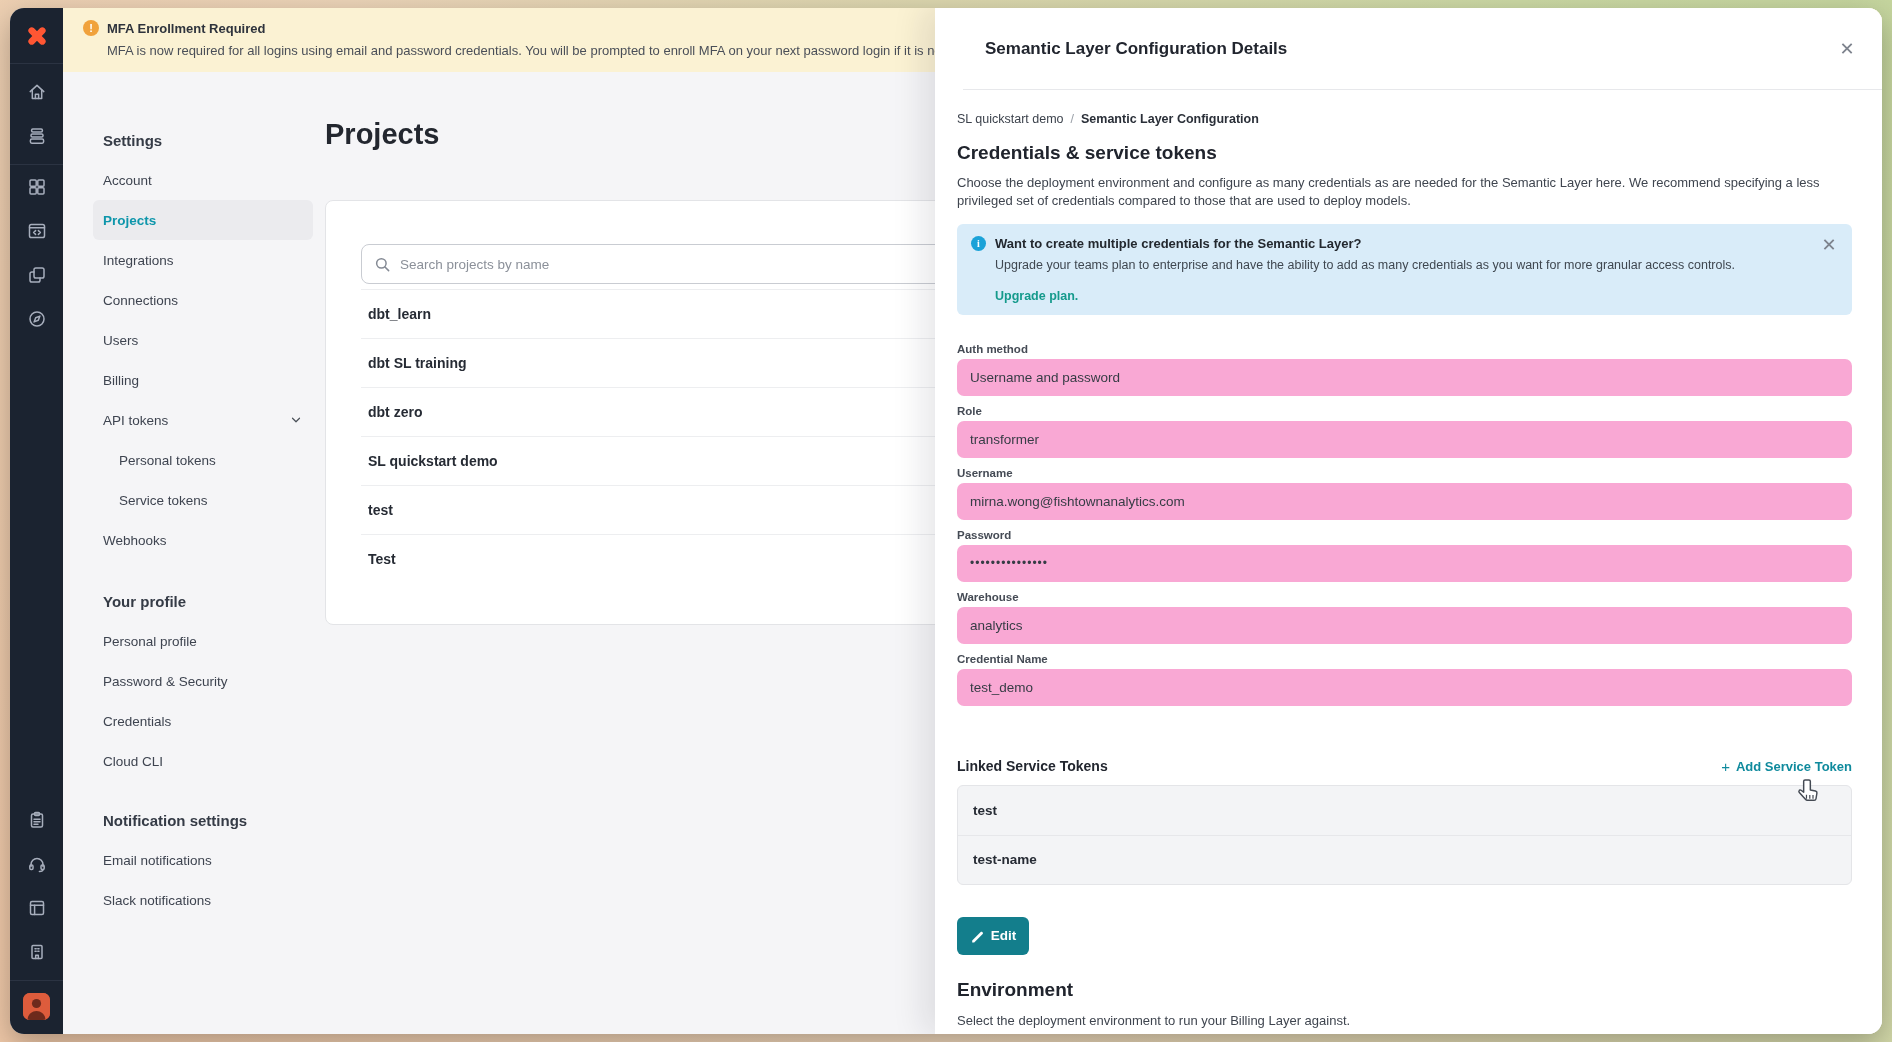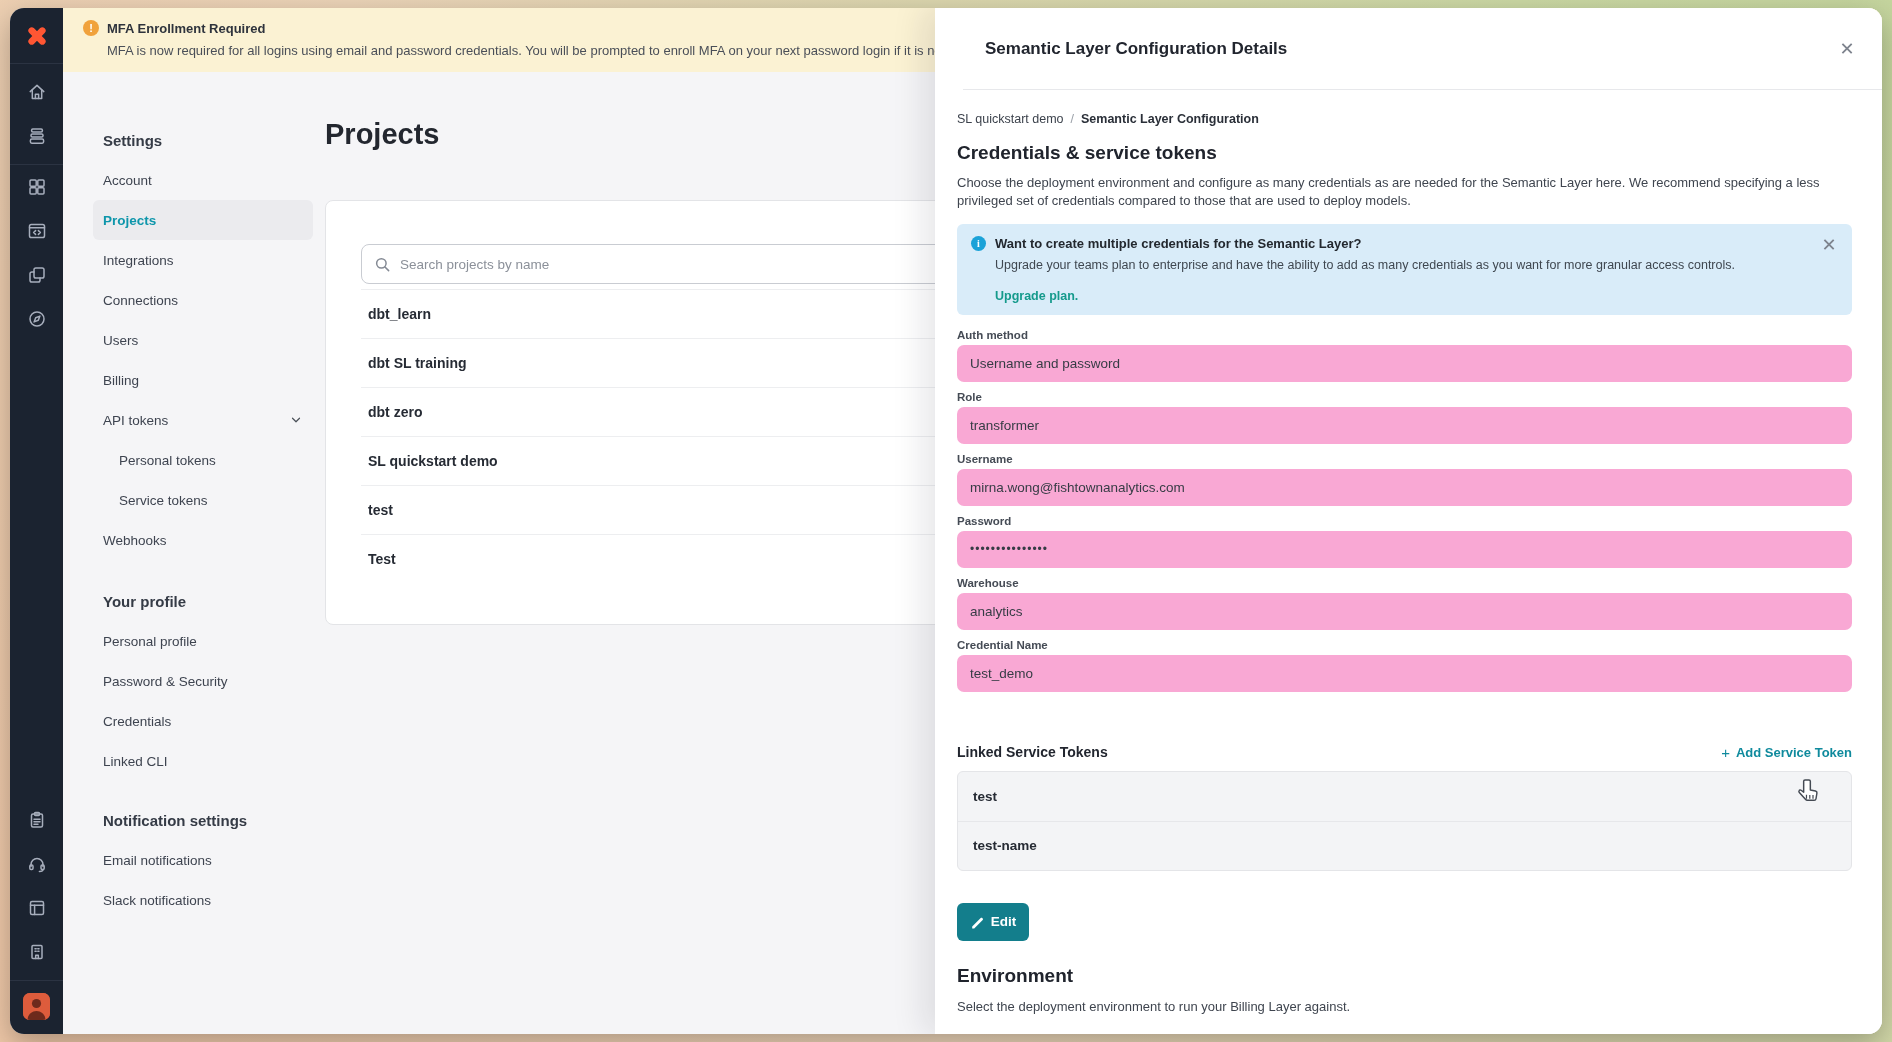"Auth method" .field.first { margin-top: 14px -> 28px }
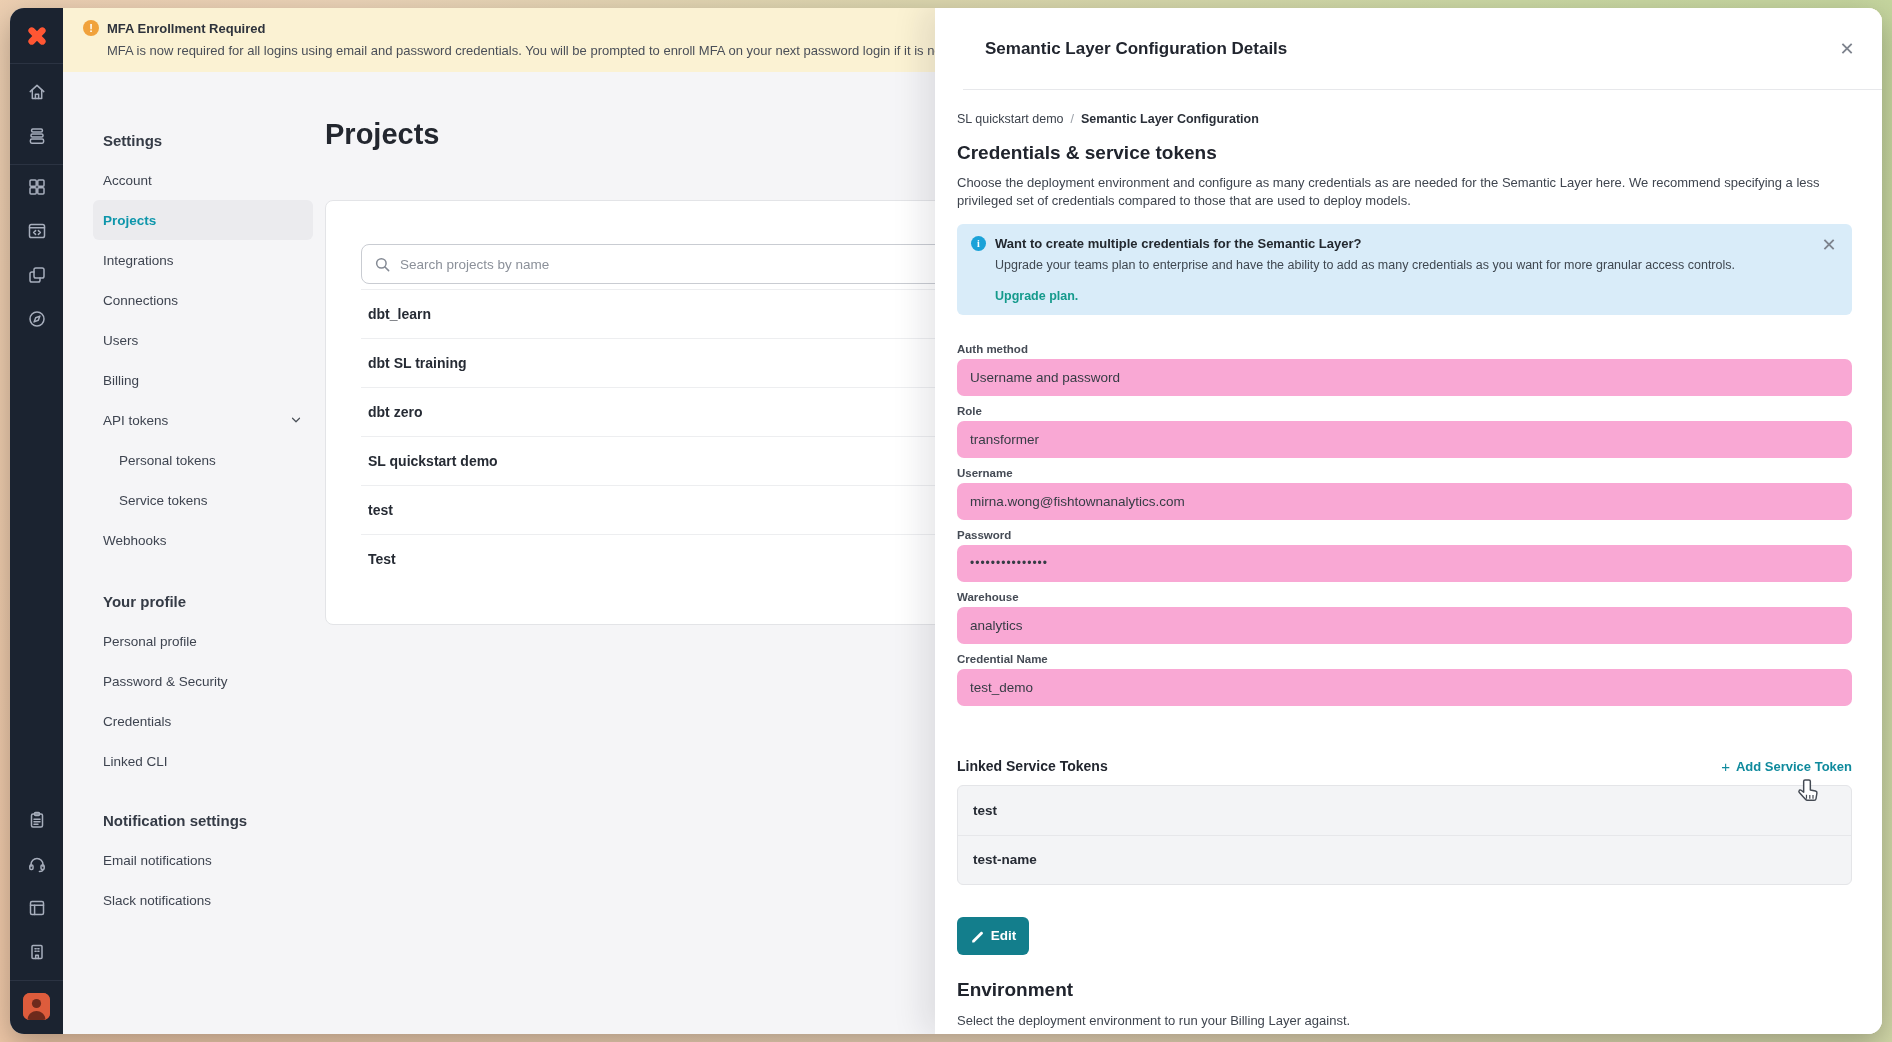"Linked CLI" div.sitem { text: Linked -> Cloud }
